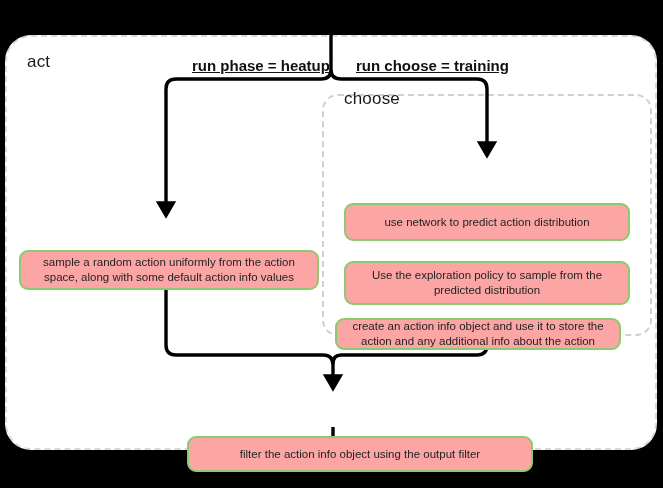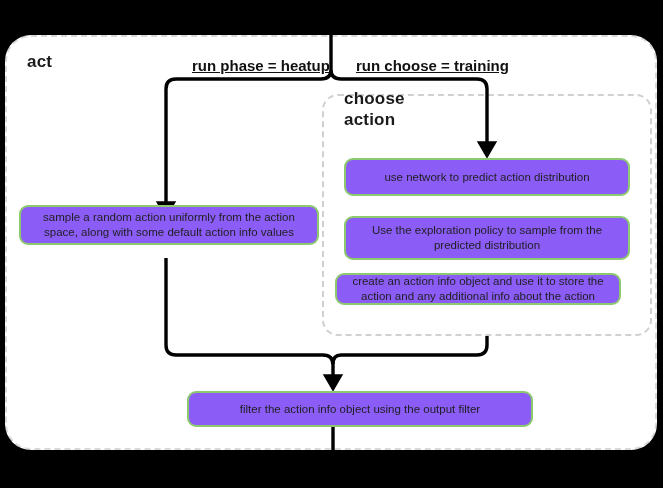"act" .scope-title { font-weight: bold -> normal }
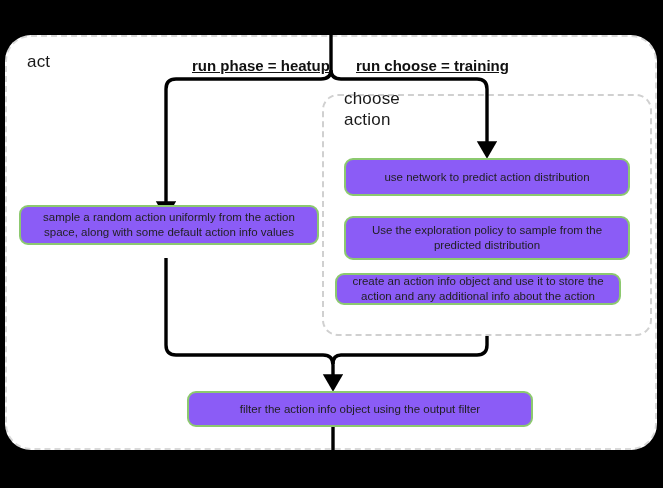"action" div { html: <div>action</div> -> none }
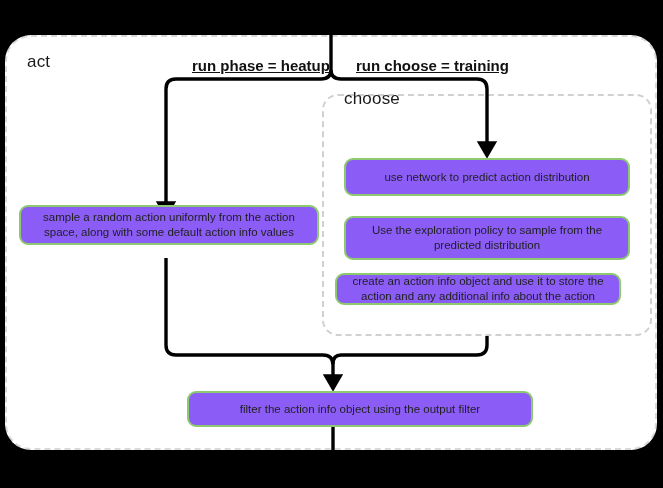"use network to predict action" .node { background: #8b5cf6 -> #fca5a5; margin-top: none -> 45px }
